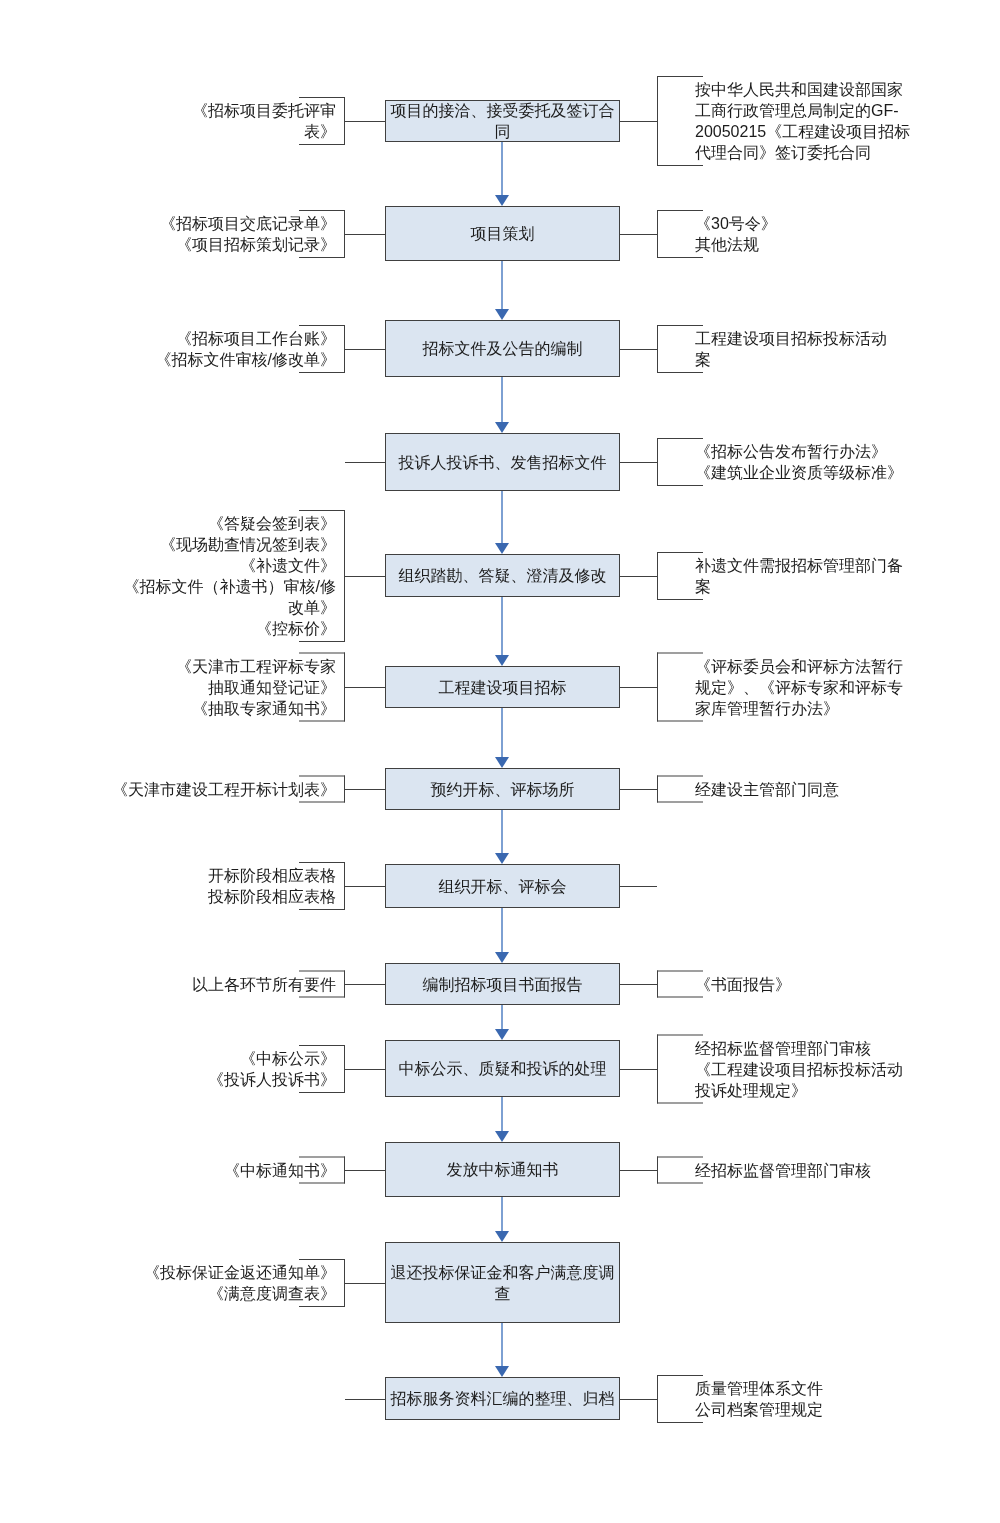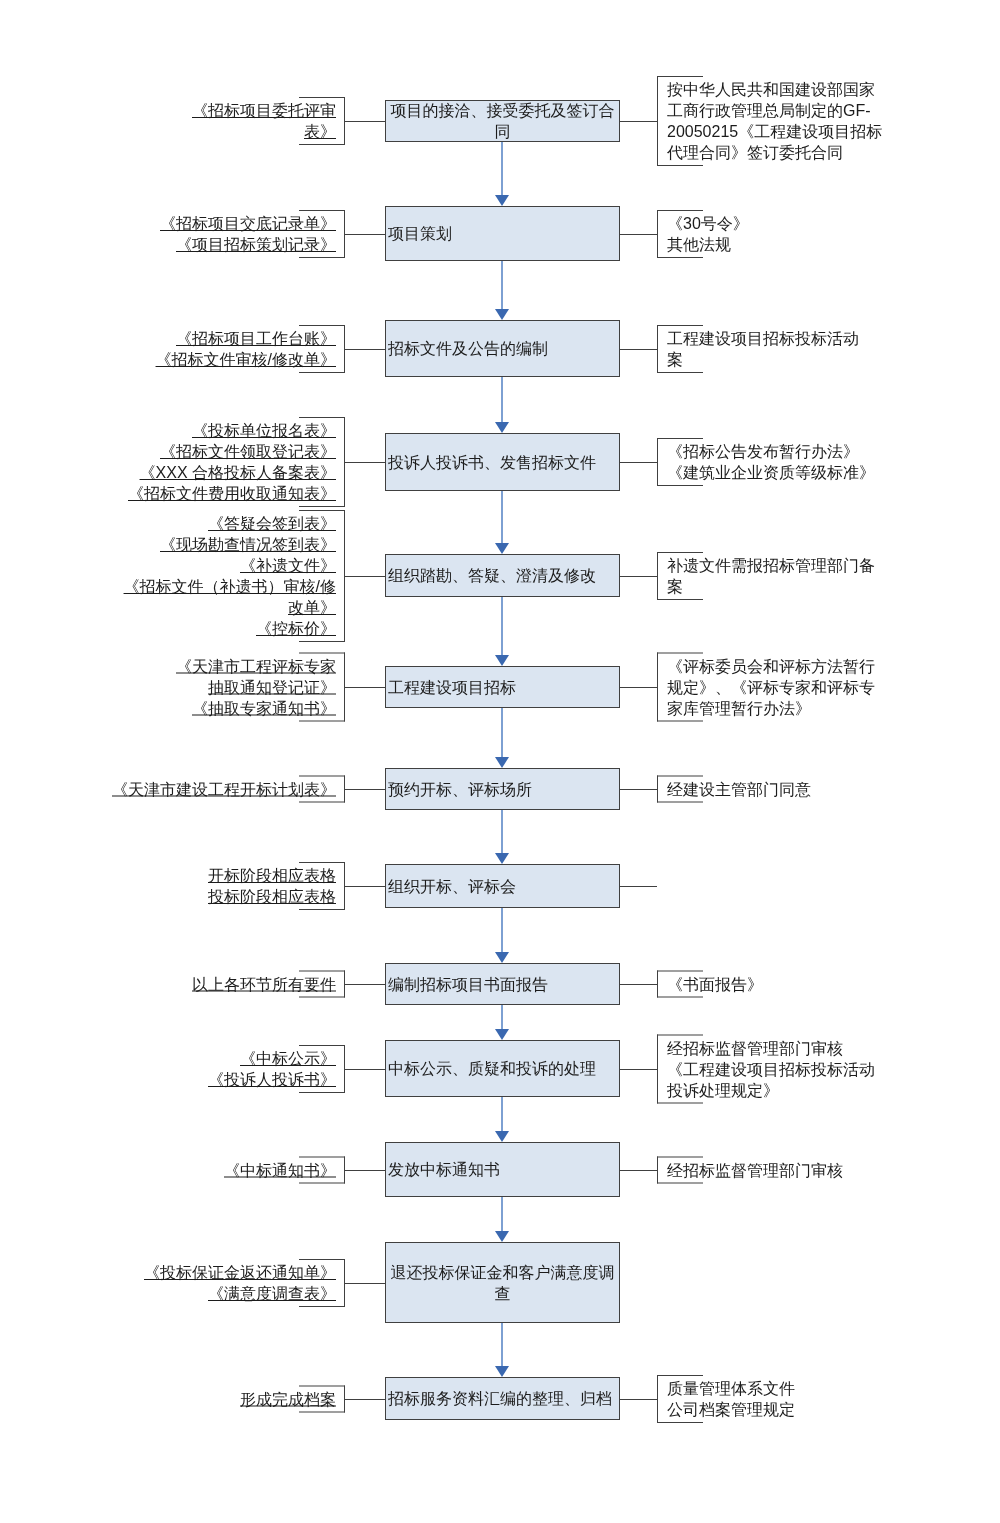"按中华人民共和国建设部国家" .rlabel { padding-left: none -> 28px }
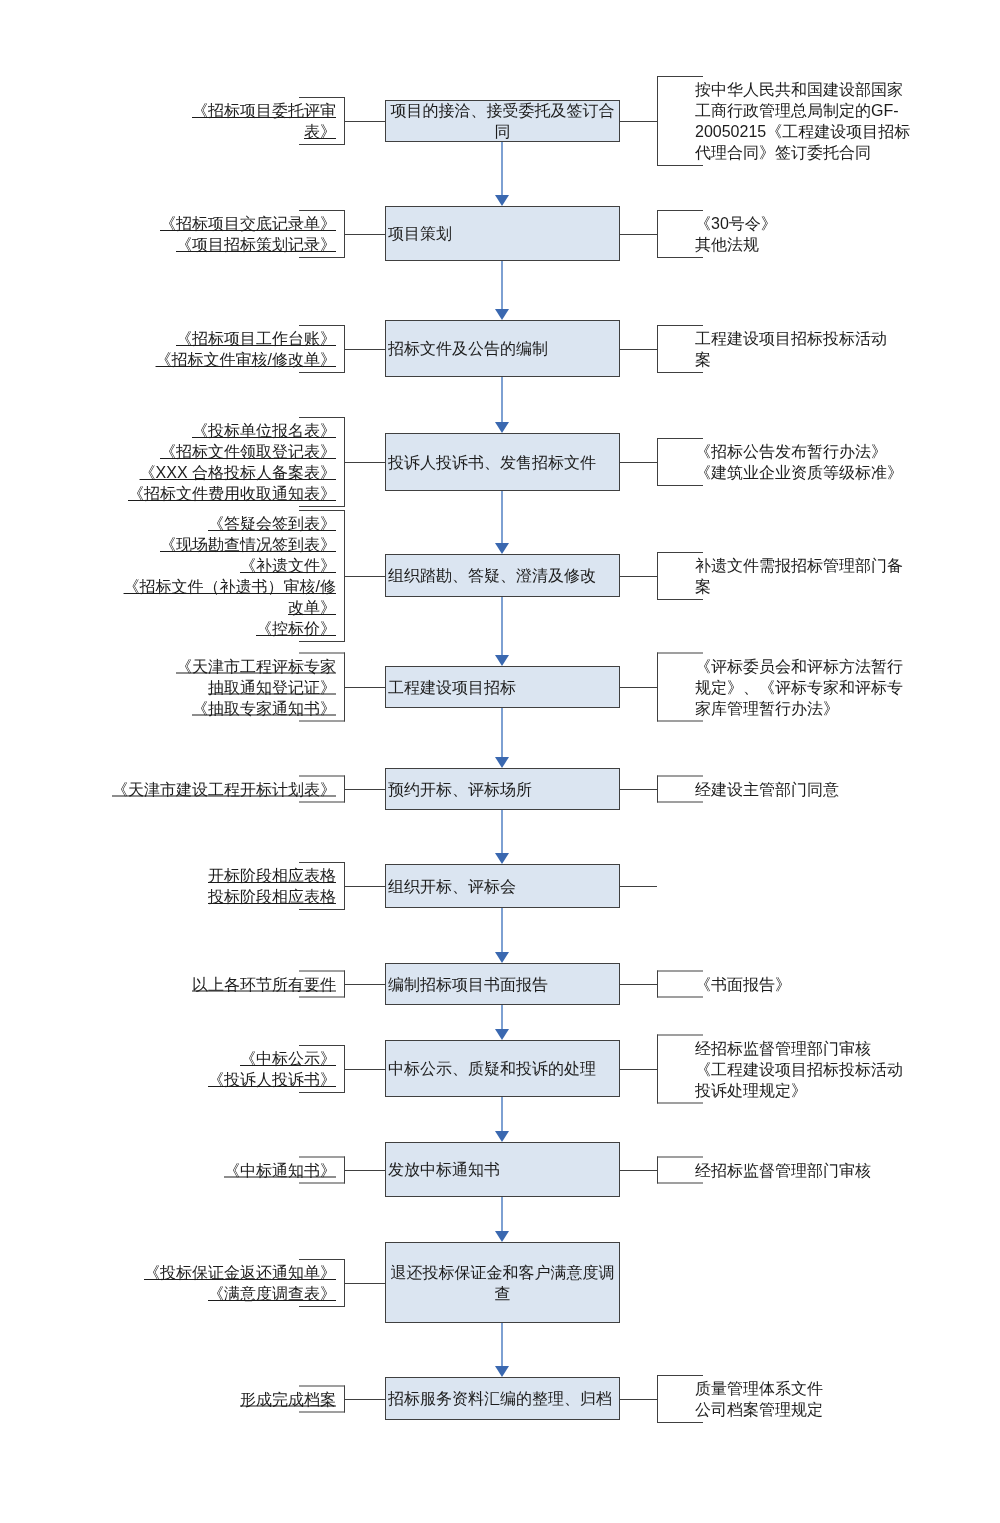"《招标项目委托评审" .ltext { text-decoration: underline -> none }
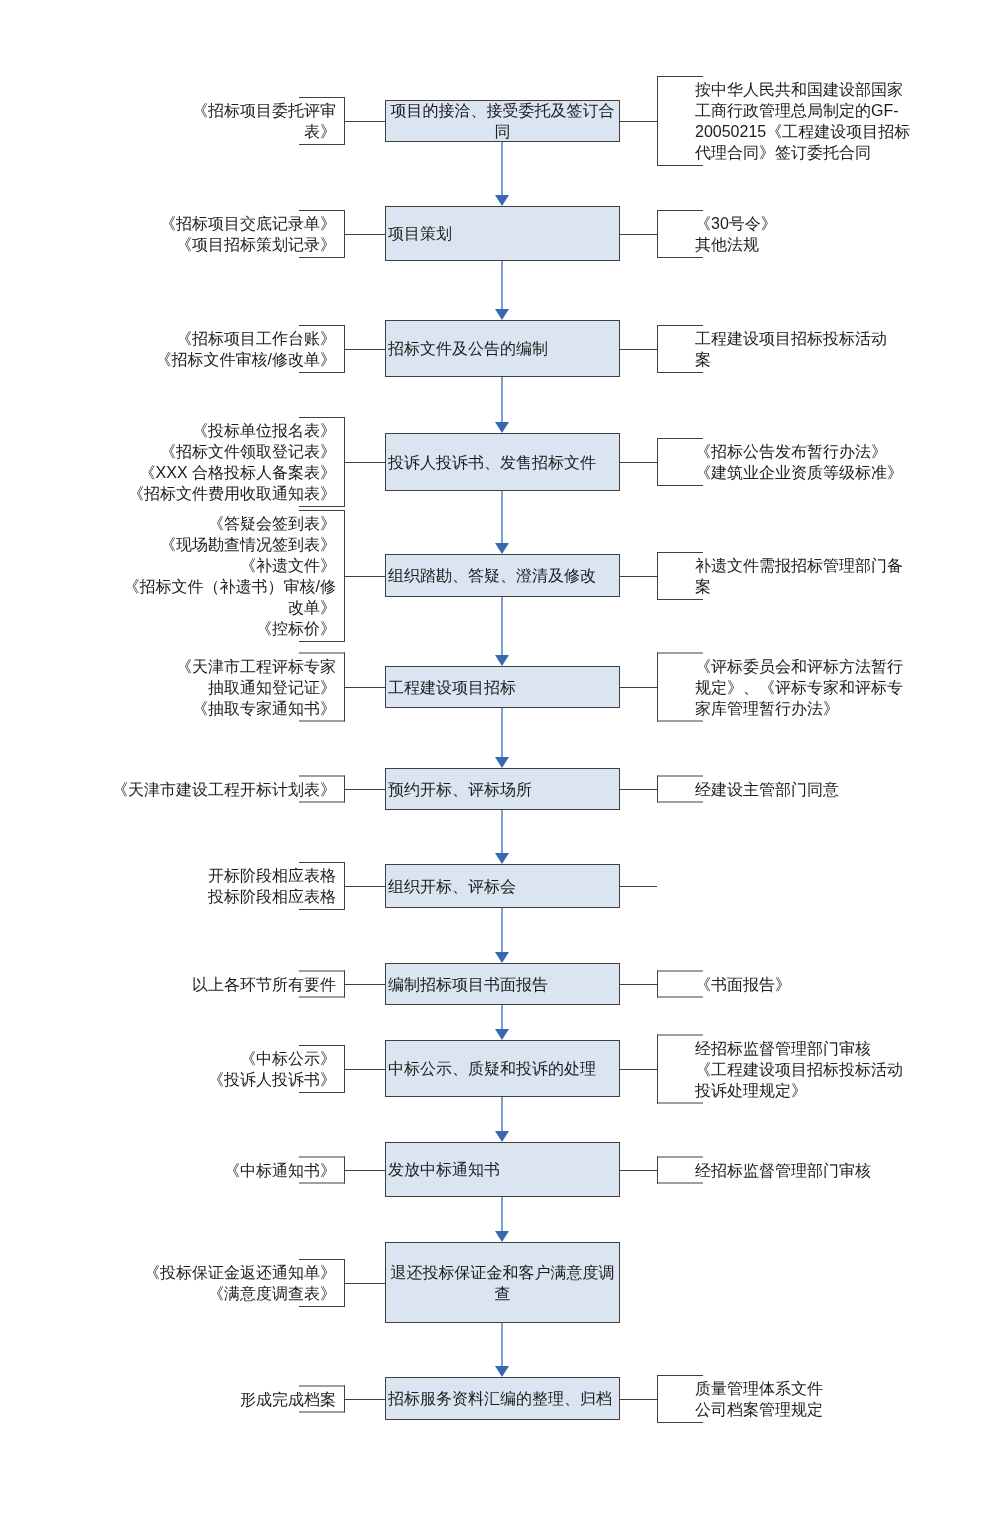"项目的接洽、接受委托及签订合同" .box { justify-content: none -> center }
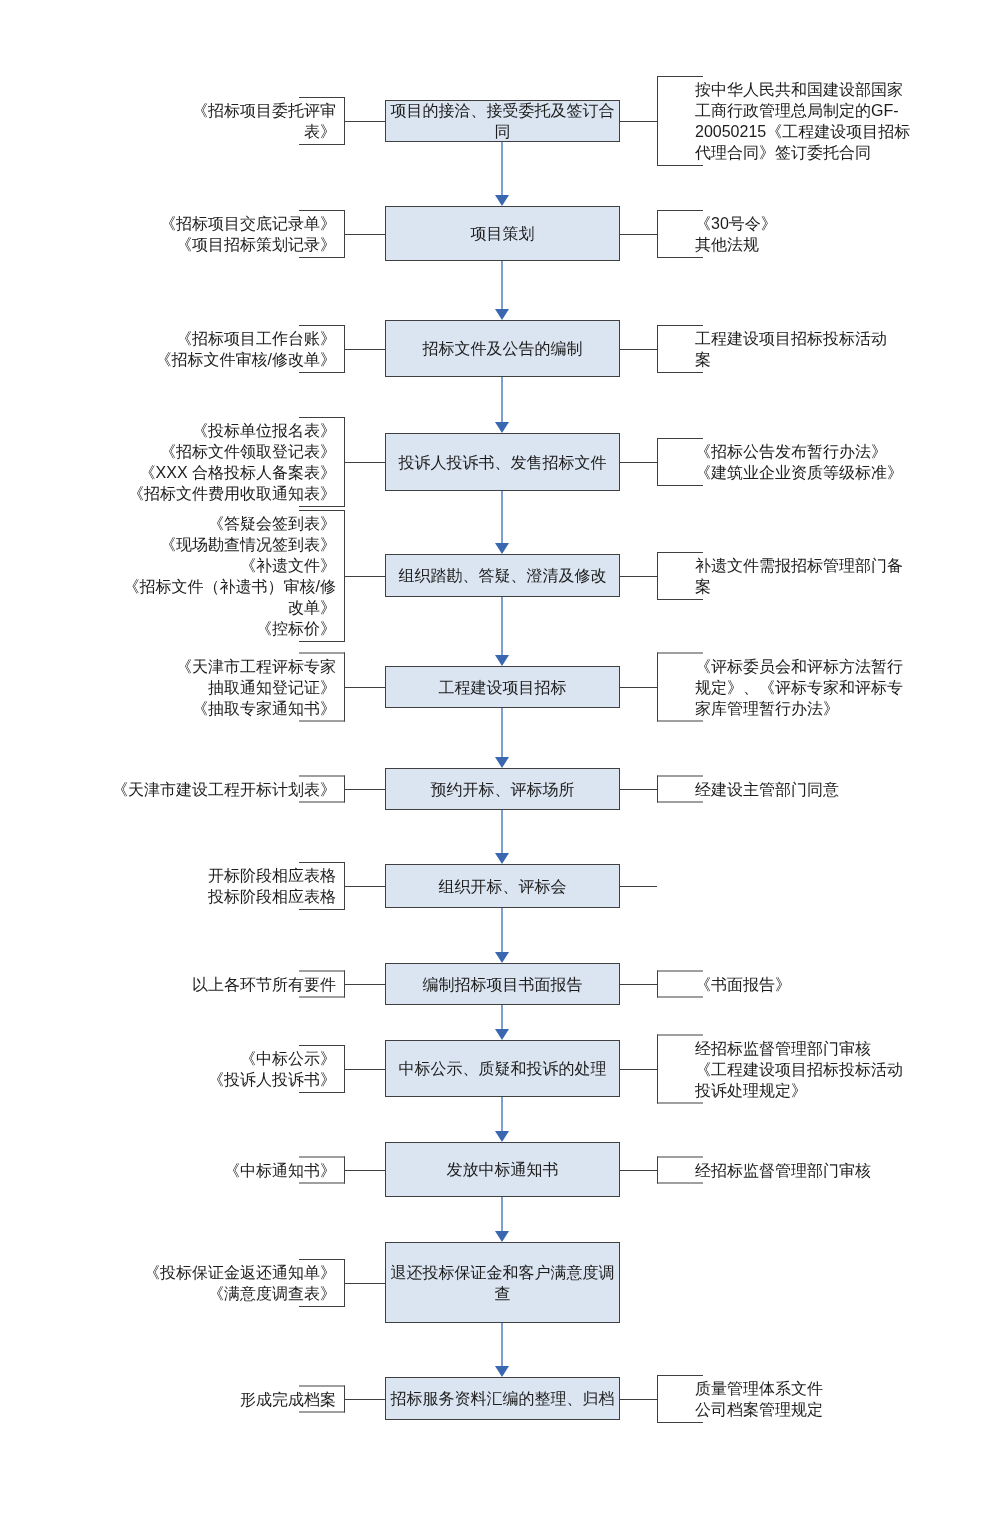"《投标单位报名表》" div.llabel { html: <div> <div>《投标单位报名表》 《招标文件领取登记表》 《XXX 合格投标人备案表》 《招标文件费用收取通知表》</div> <div></div> </div> -> none }
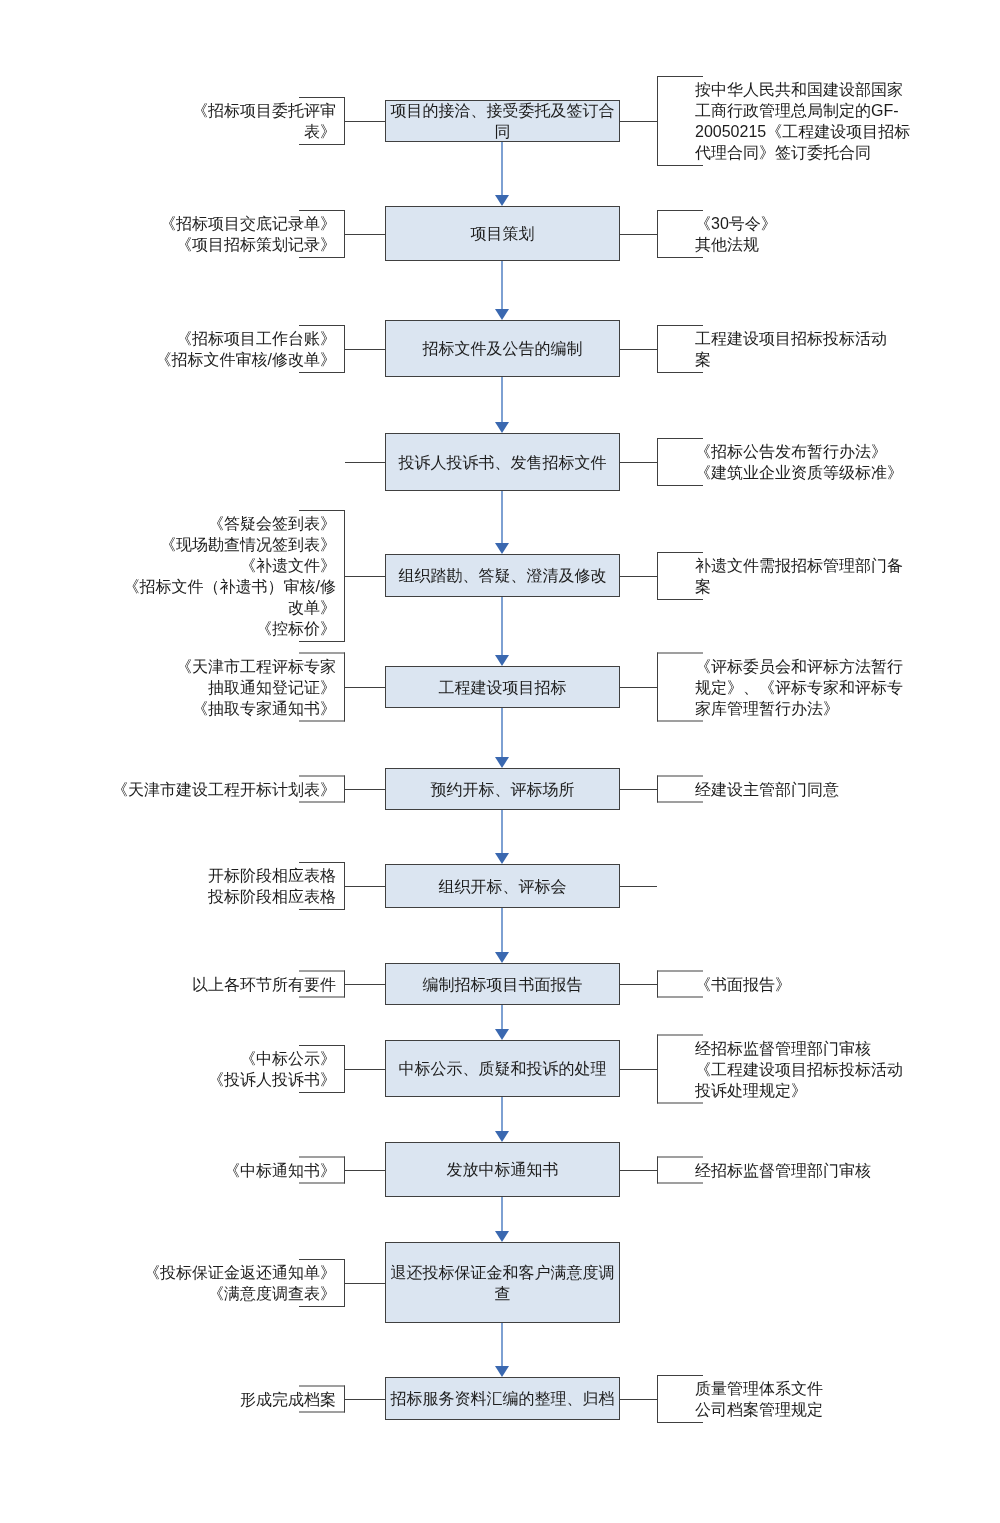"形成完成档案" div.llabel { html: <div> <div>形成完成档案</div> <div></div> </div> -> none }
